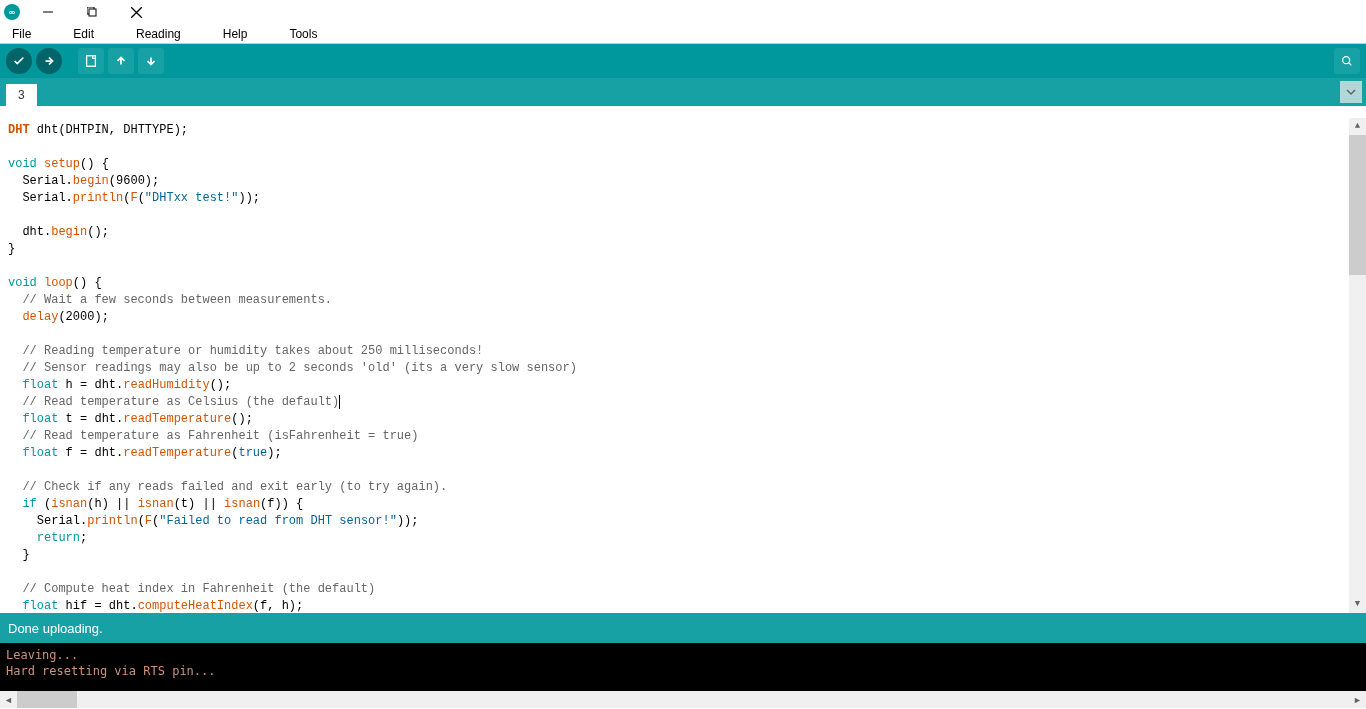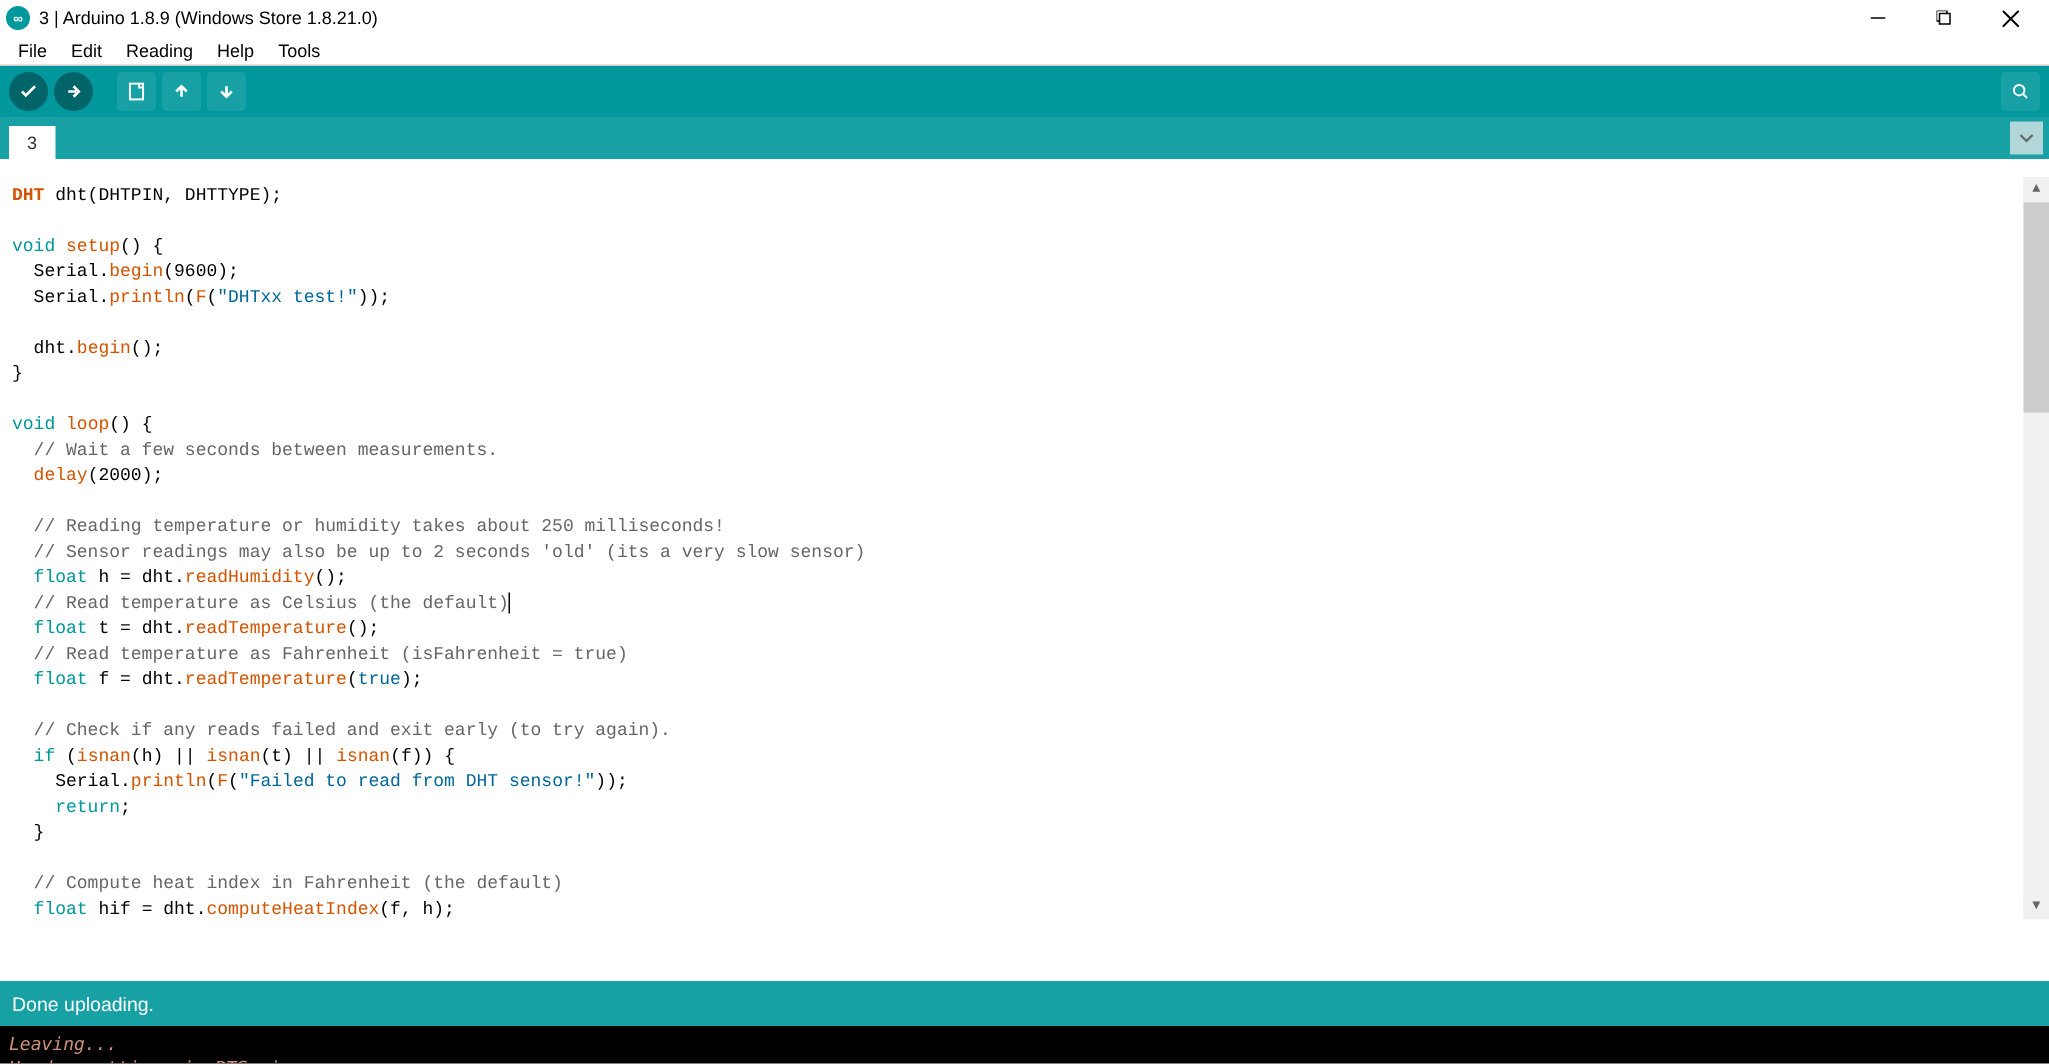"3 | Arduino 1.8.9 (Windows" div.title { html: <div>3 | Arduino 1.8.9 (Windows Store 1.8.21.0)</div> -> none }
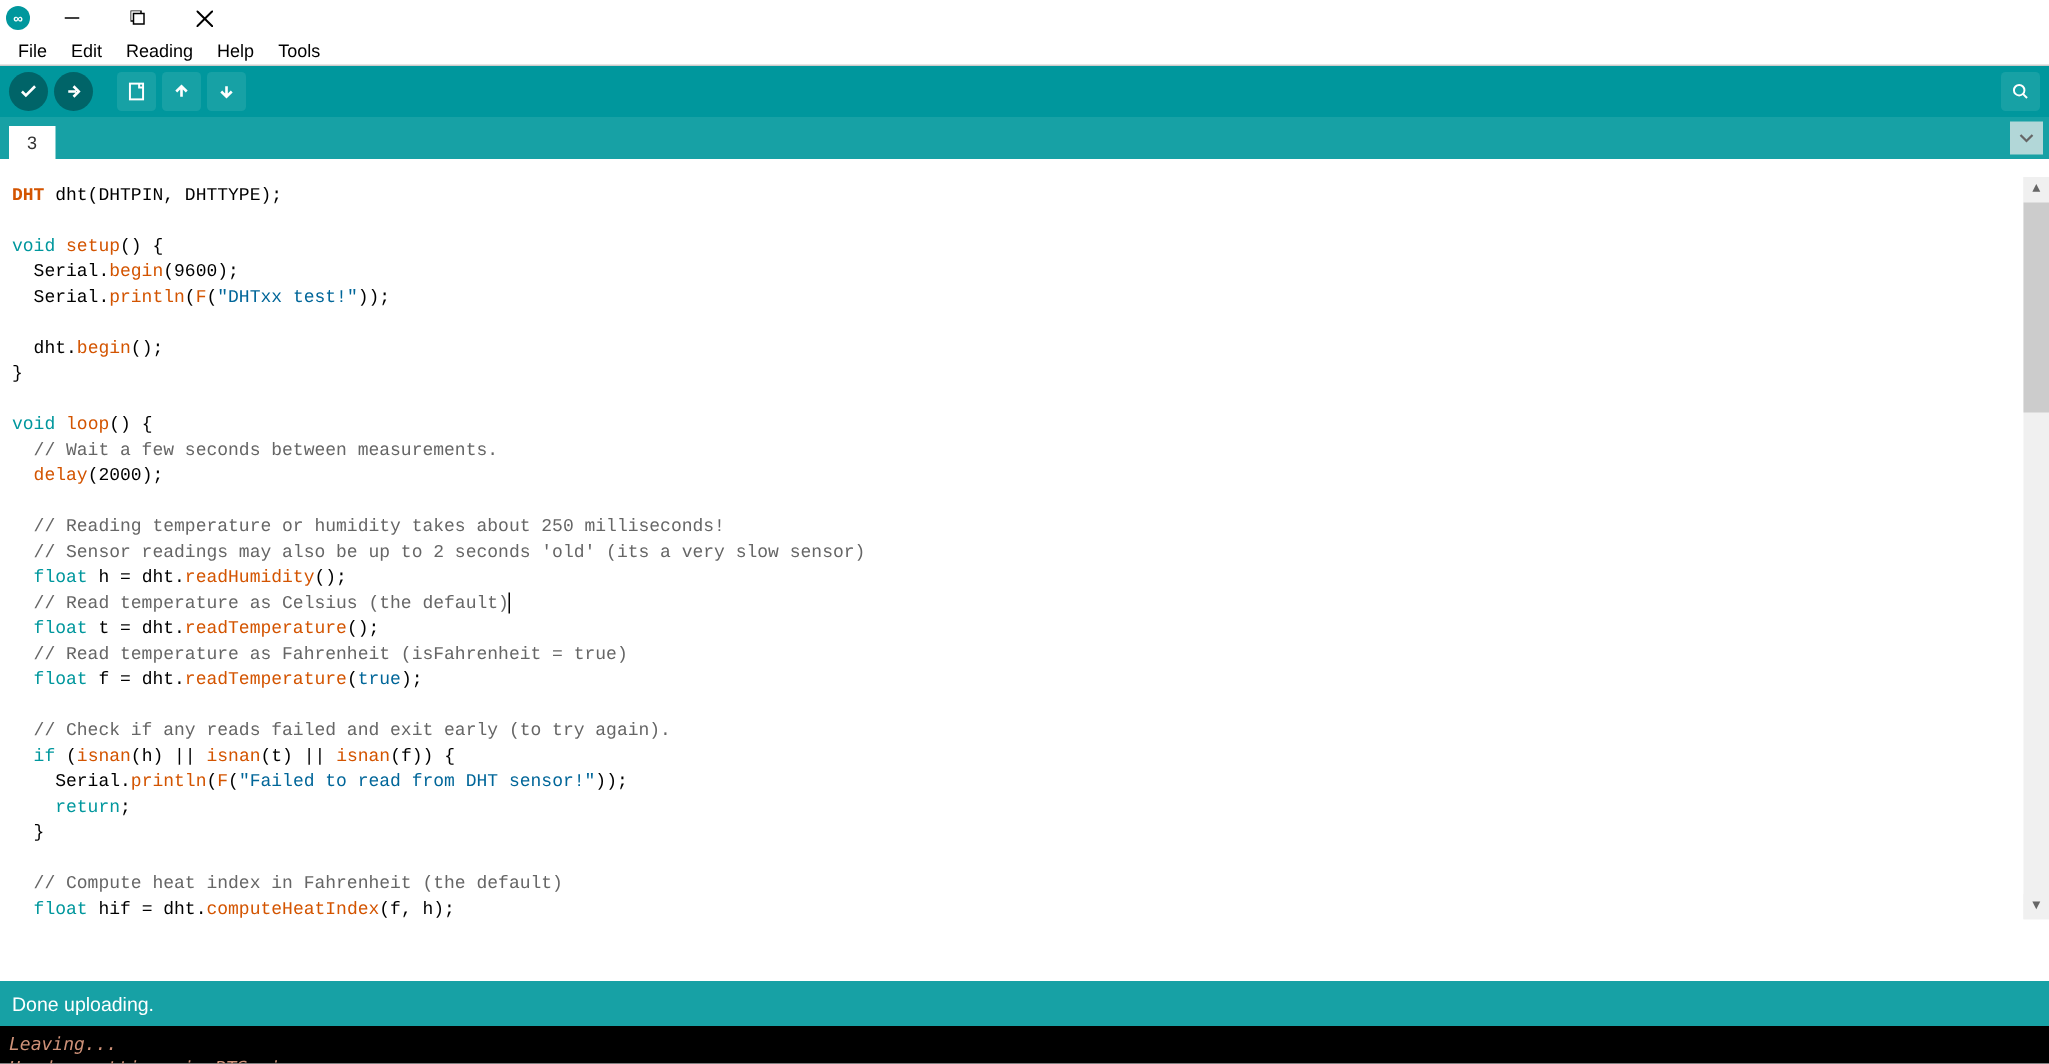"File" .menubar { gap: none -> 26px }
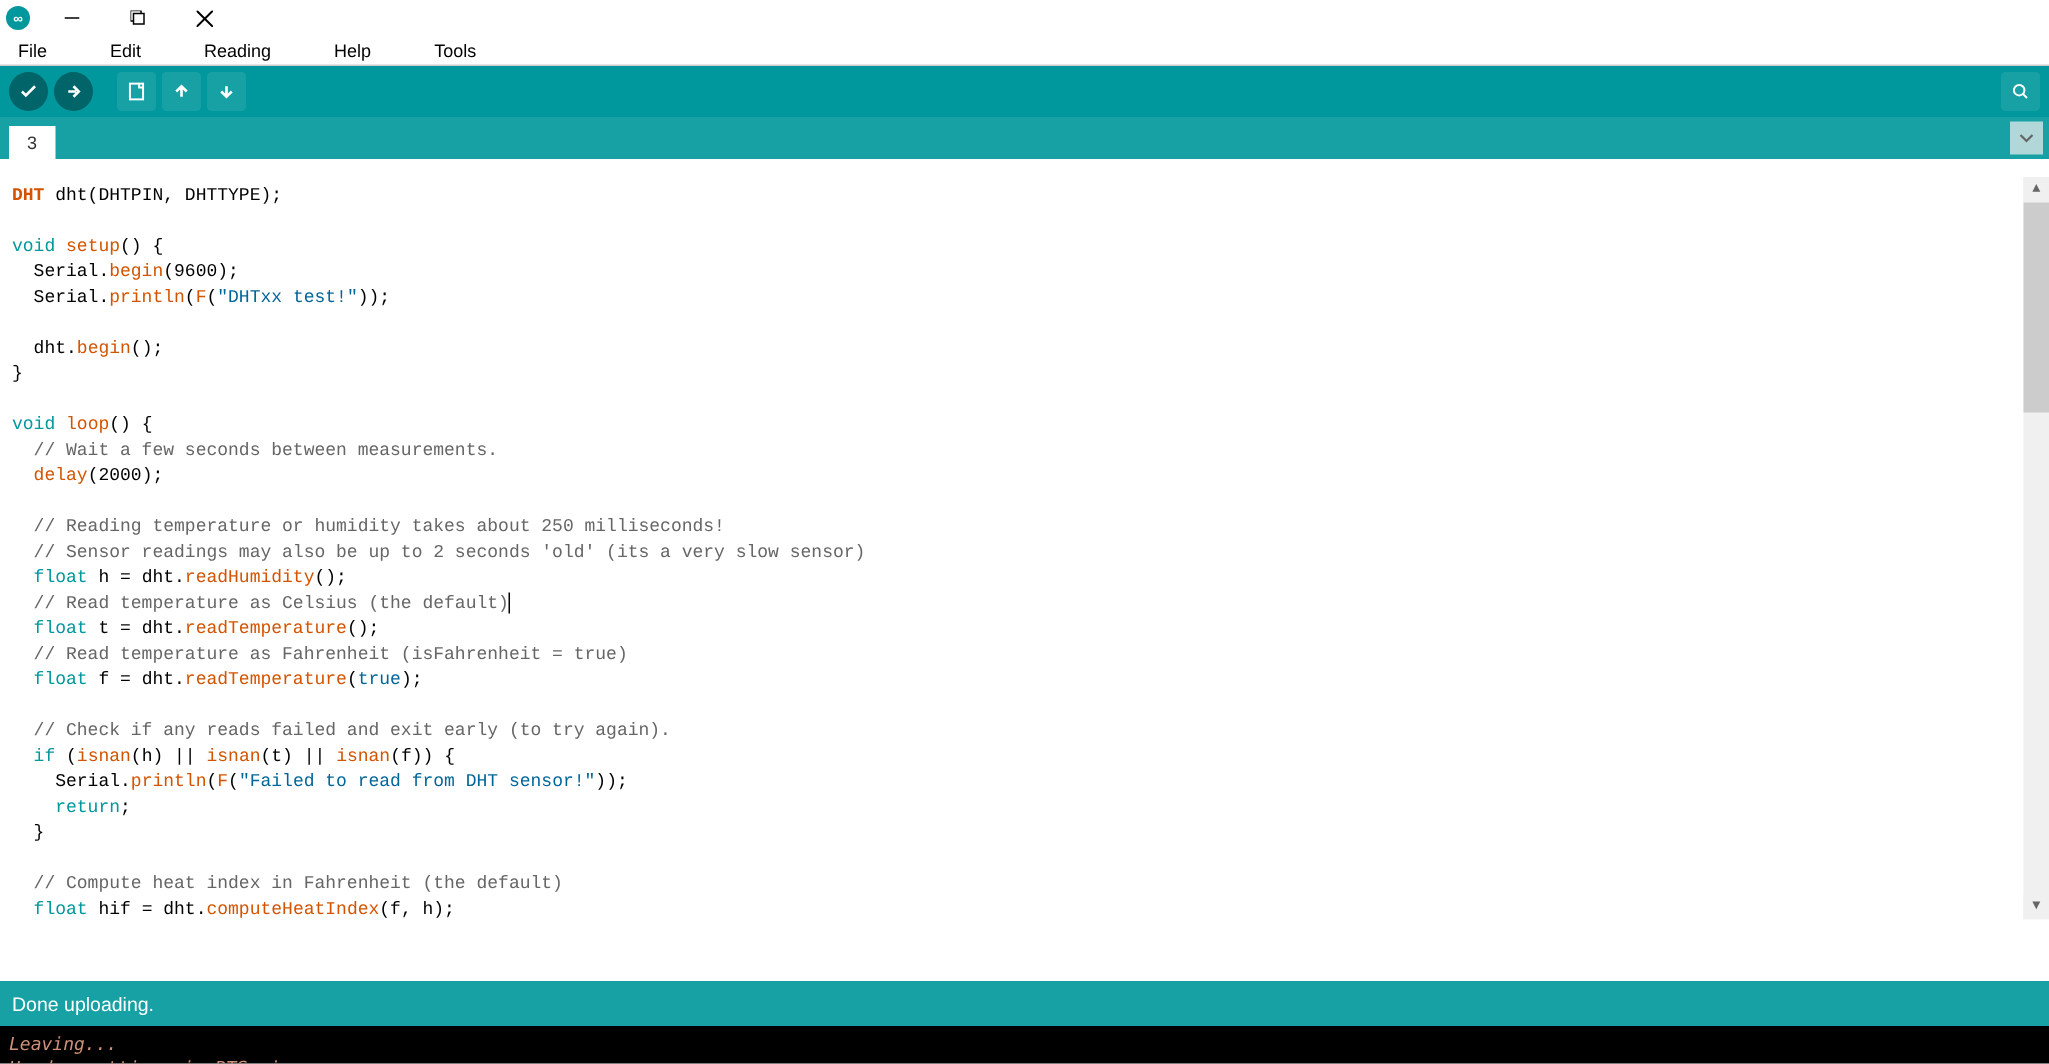"Done uploading." .statusbar { margin-top: 41px -> none }
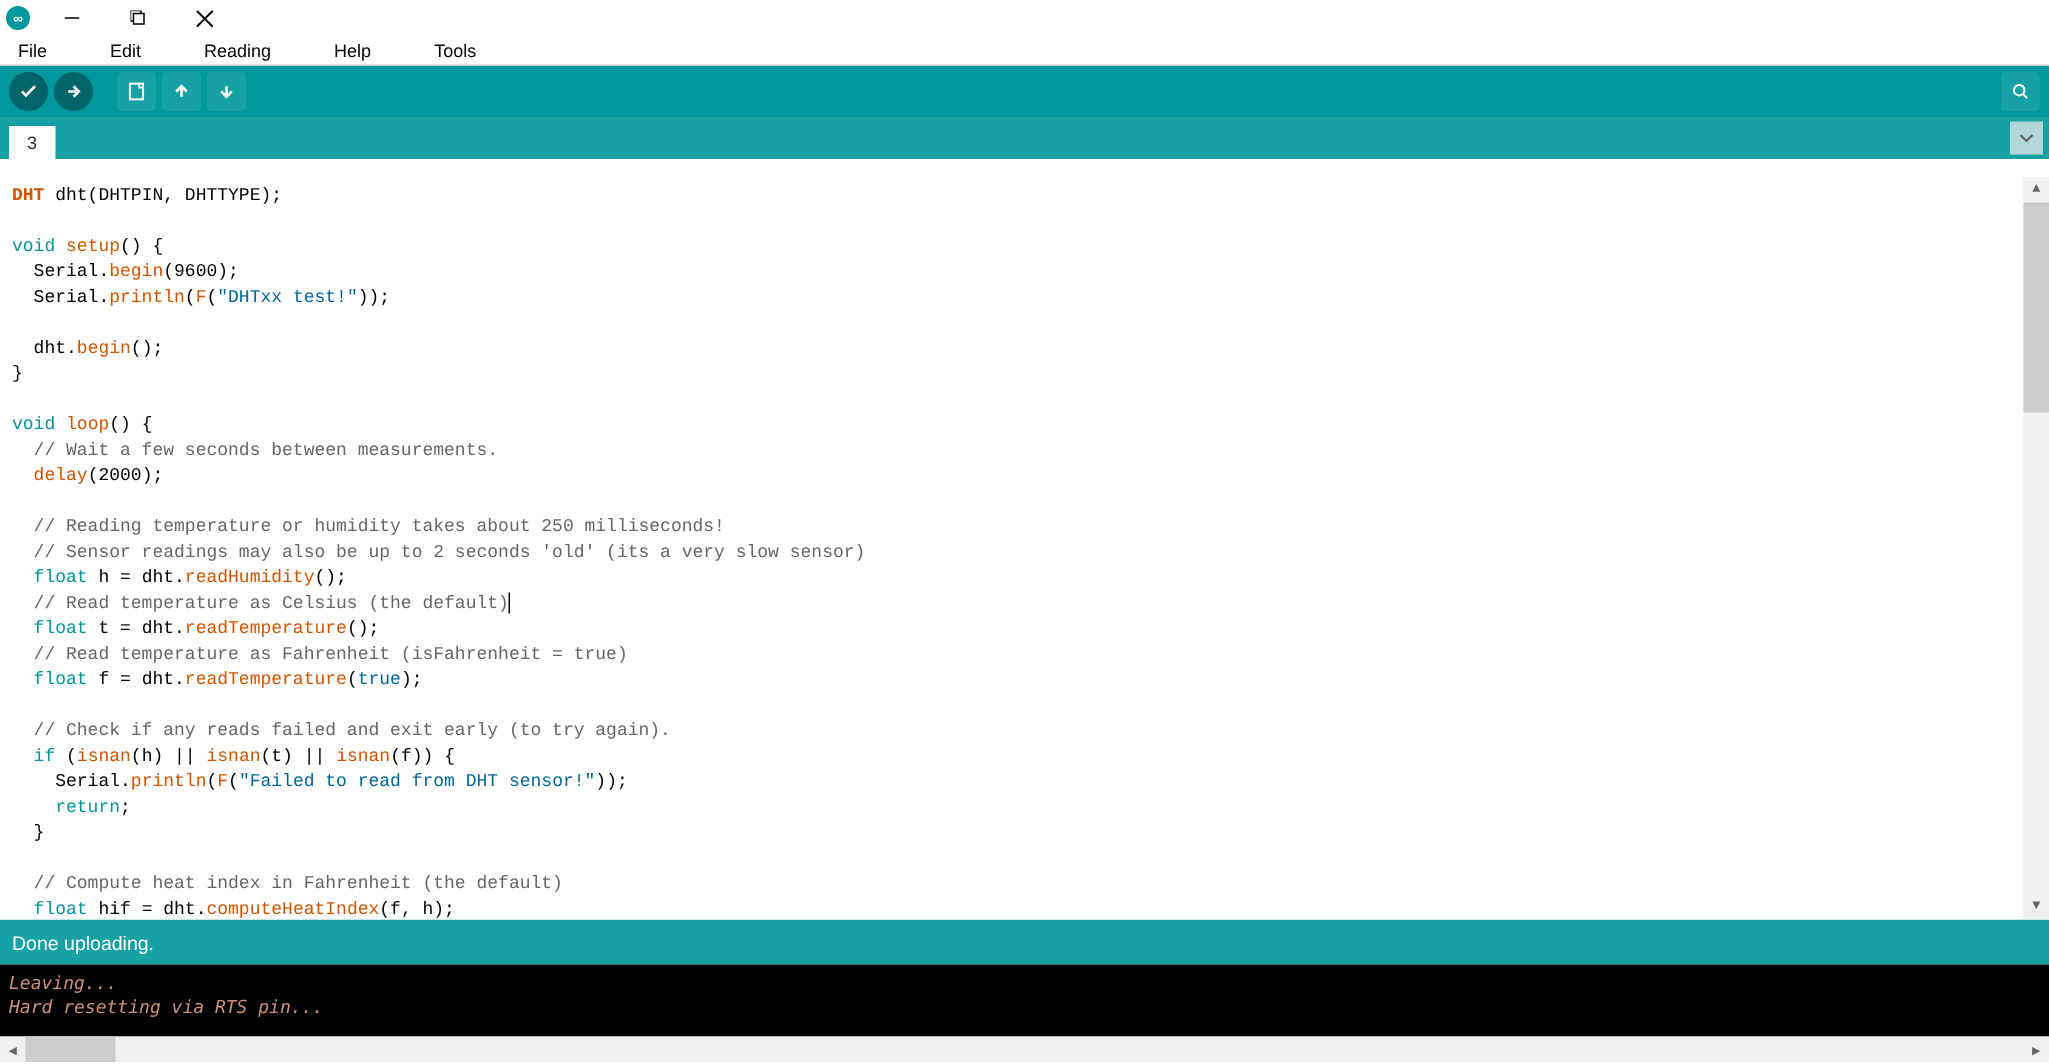"Leaving... Hard resetting via RTS" .console { font-style: italic -> none }
